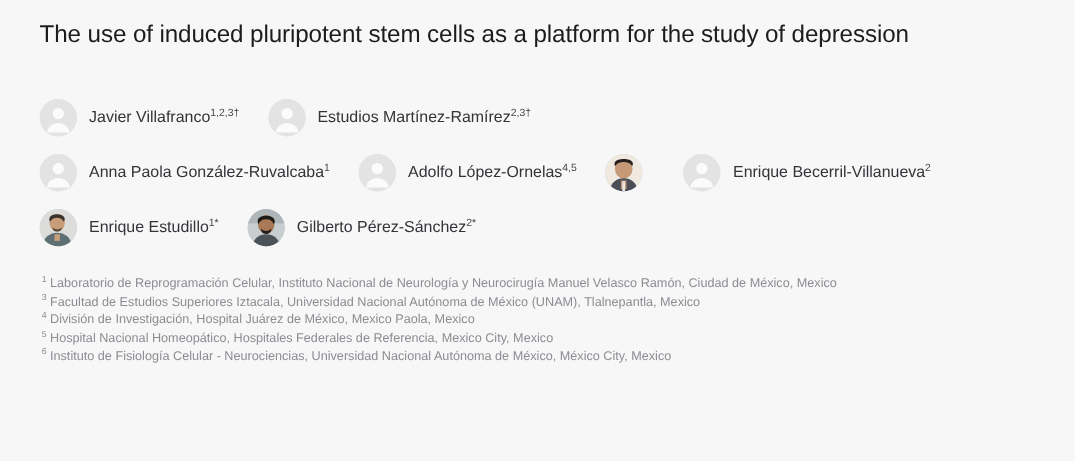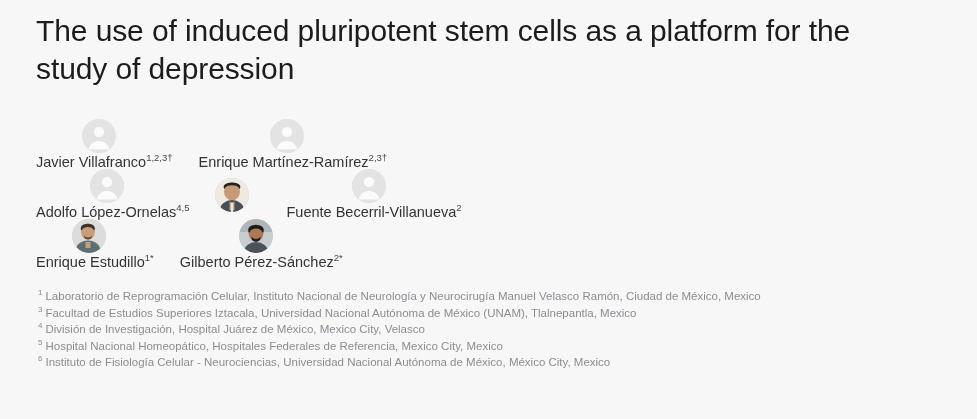"The use of induced pluripotent" .article-title { font-size: 30px -> 22px }
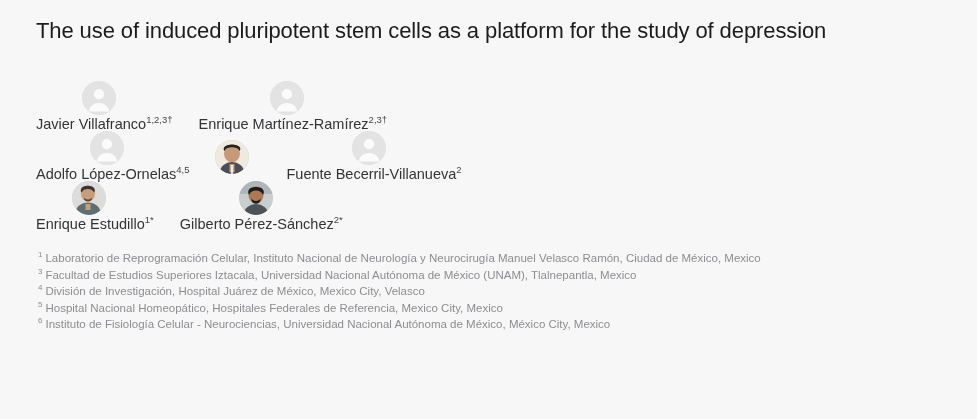"Javier Villafranco1,2,3†" .author { flex-direction: column -> none }
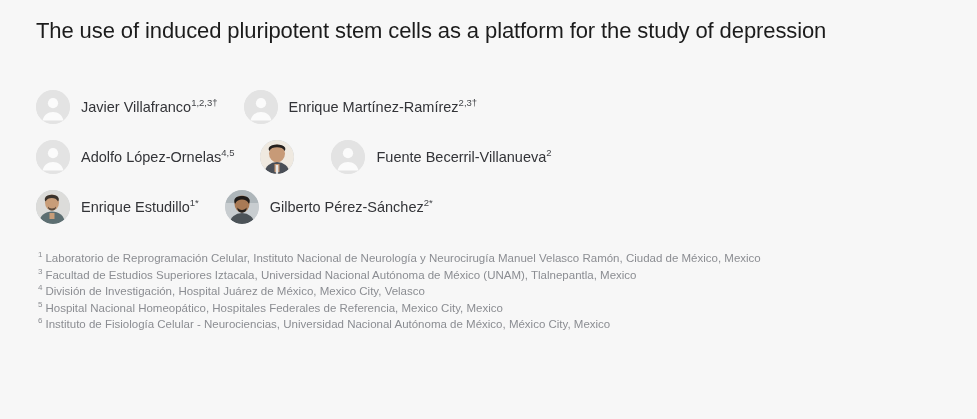"Enrique Martínez-Ramírez" span { text: Enrique -> Estudios }
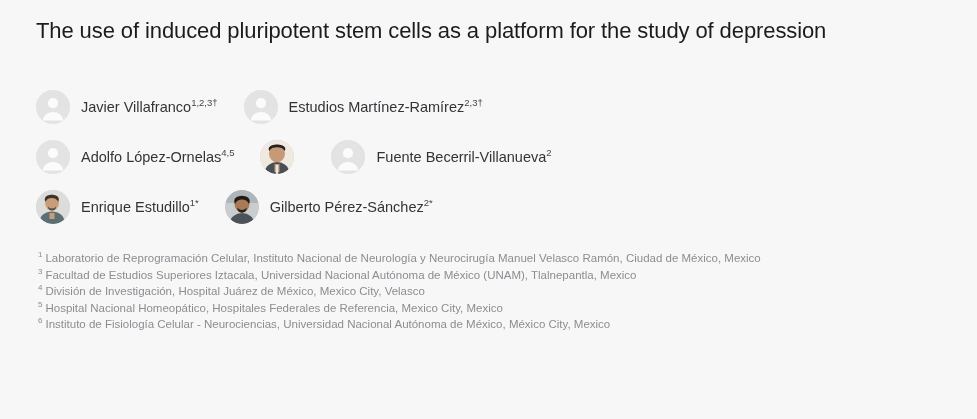"Anna Paola González-Ruvalcaba1" div.author { html: none -> <div> <span> <svg> <circle></circle> <circle></circle> <path></path> </svg> </span> <span><span>Anna Paola González-Ruvalcaba</span><sup>1</sup></span> </div> }
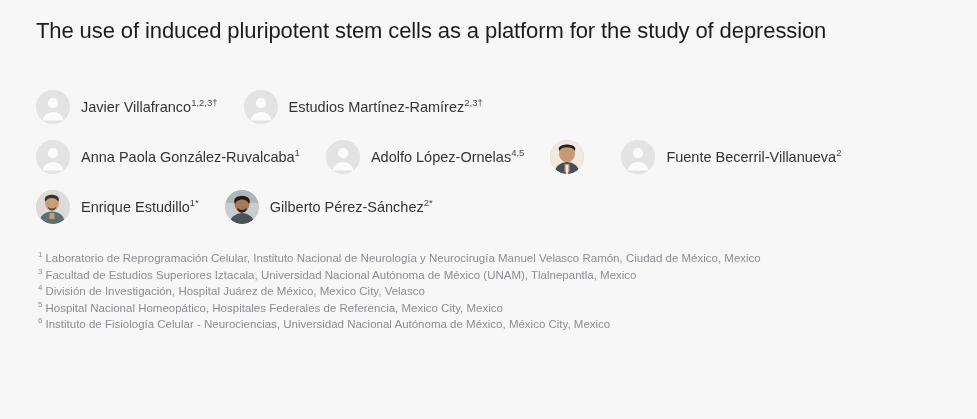"Fuente Becerril-Villanueva" span { text: Fuente -> Enrique }
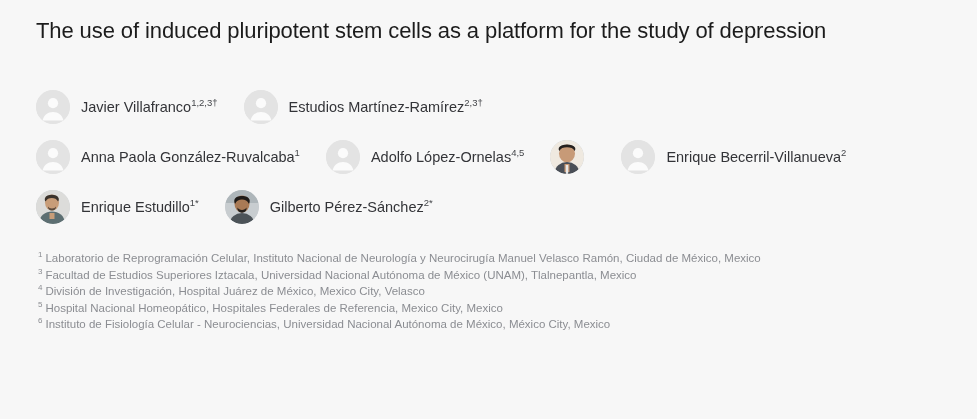"División de Investigación, Hospital" span { text: City, Velasco -> Paola, Mexico }
